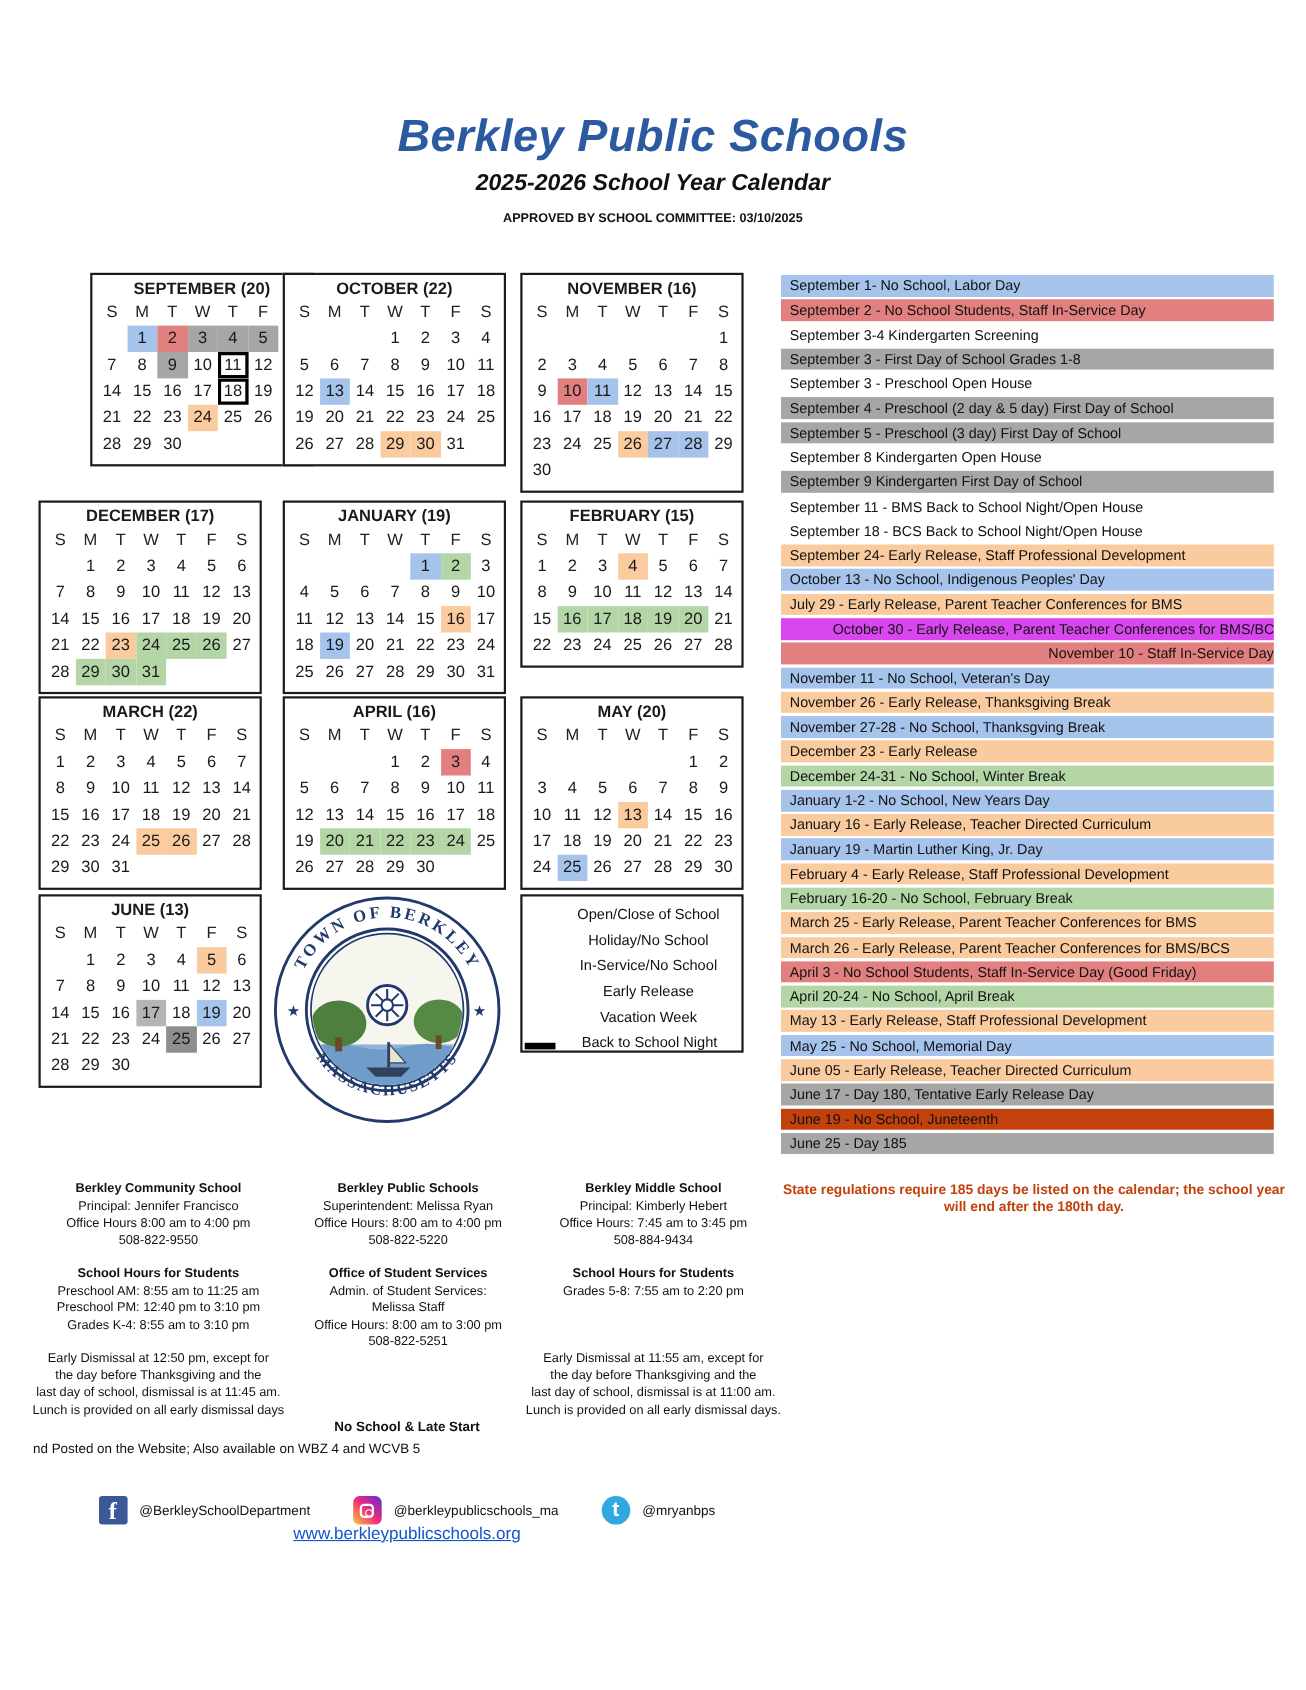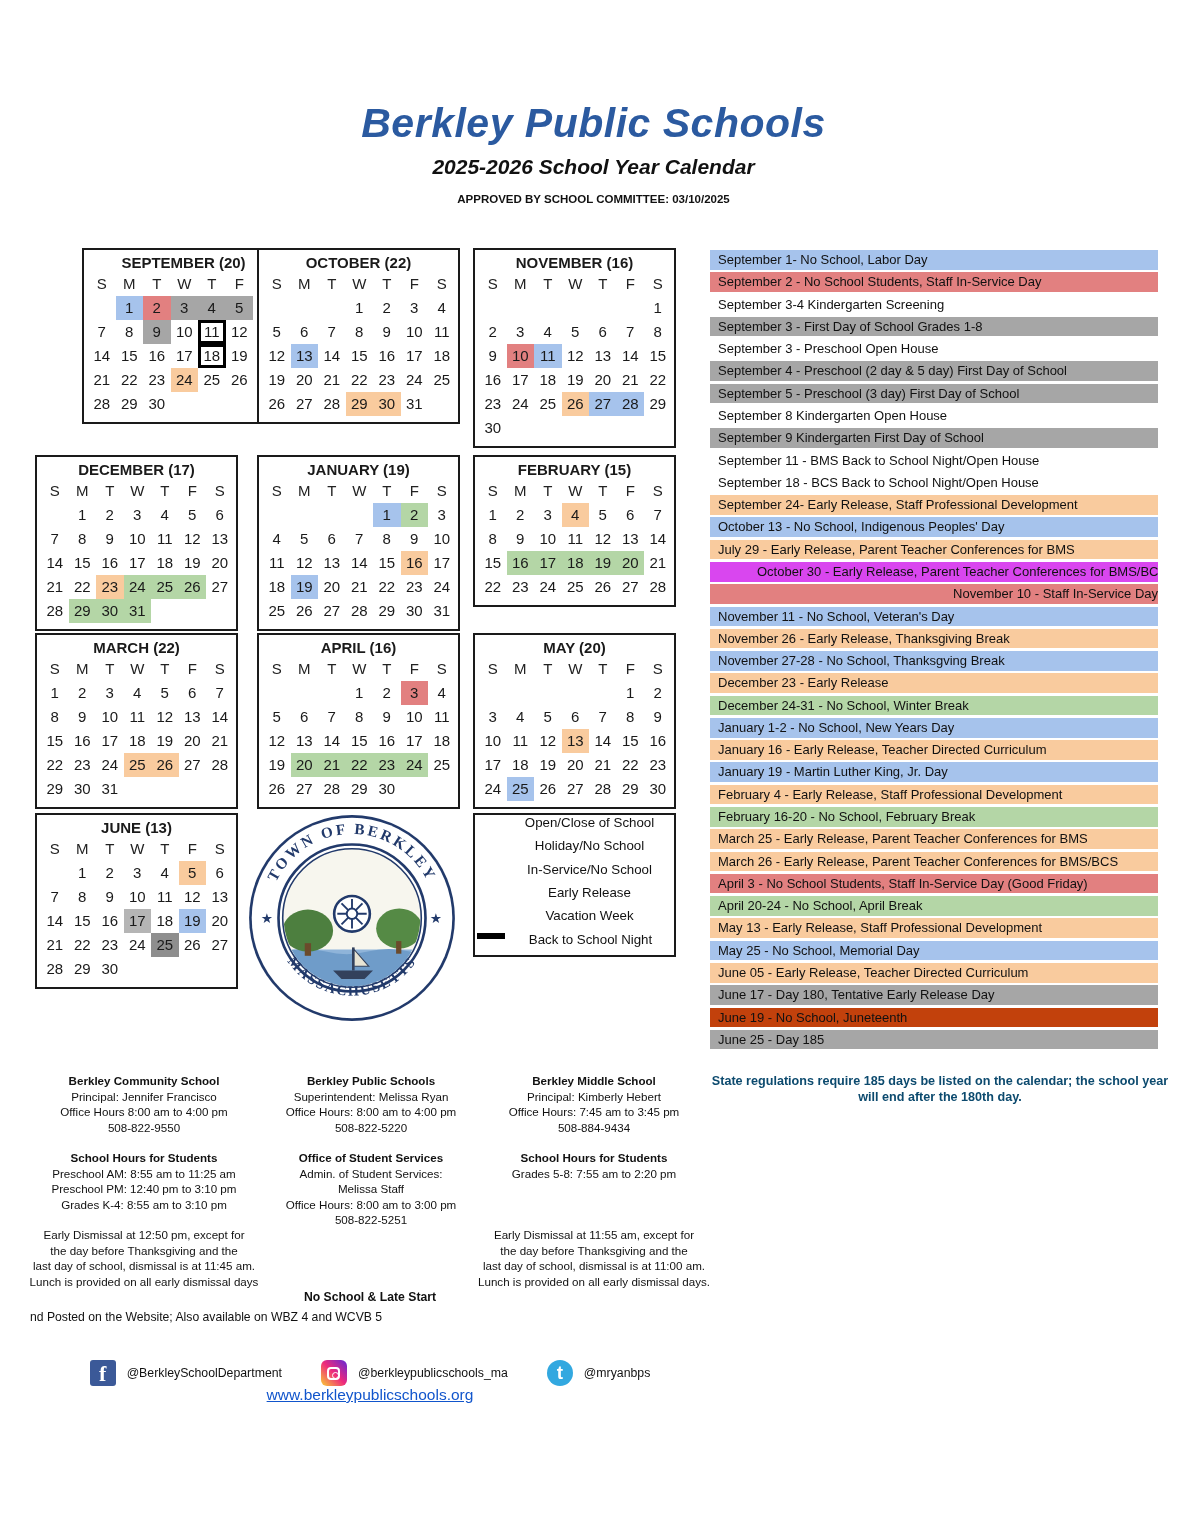"Open/Close of School" .legend-row { align-items: flex-start -> flex-end }
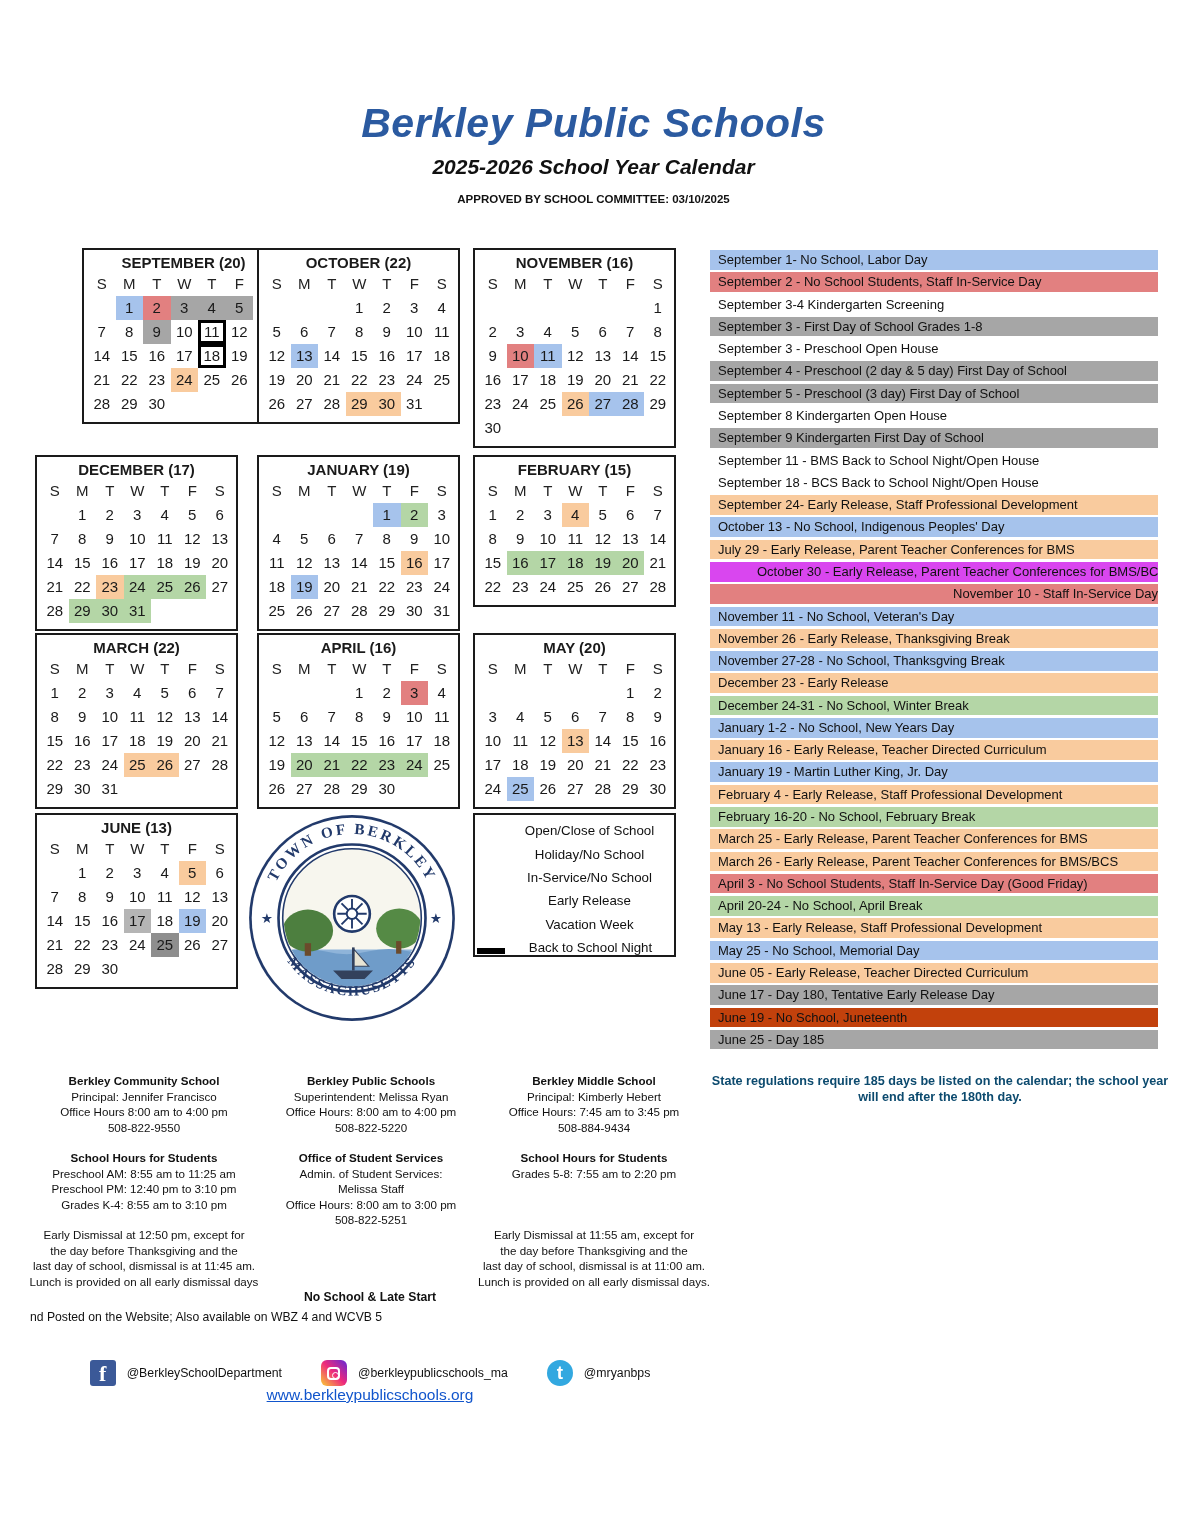"State regulations require 185 days" .state-note { color: #0c4a6e -> #c2410c }
